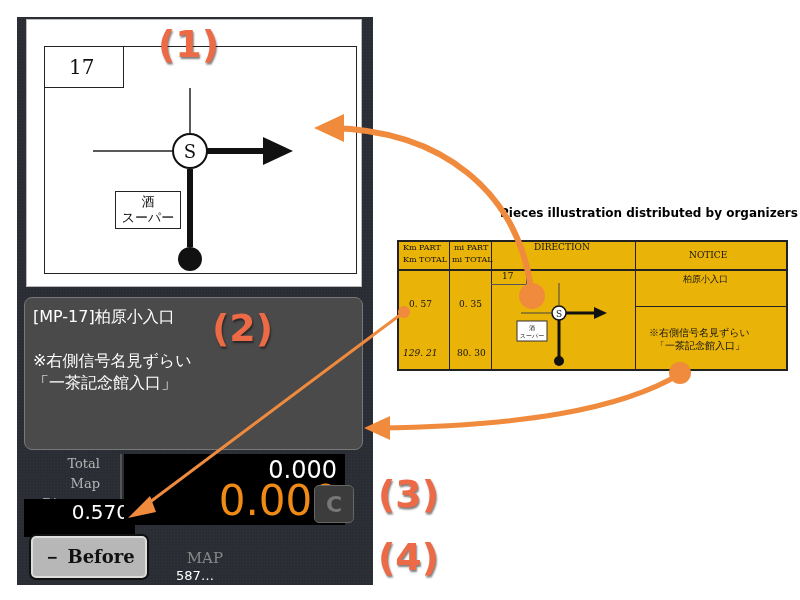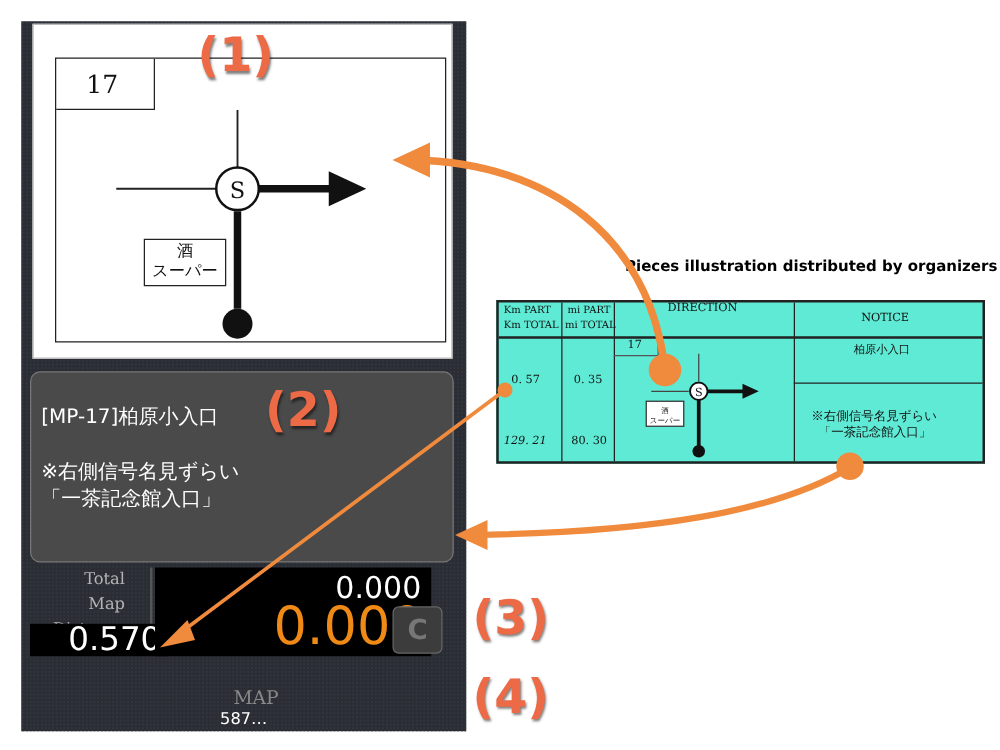"Km PART" .organizer-table { background: #5eead4 -> #eab308 }
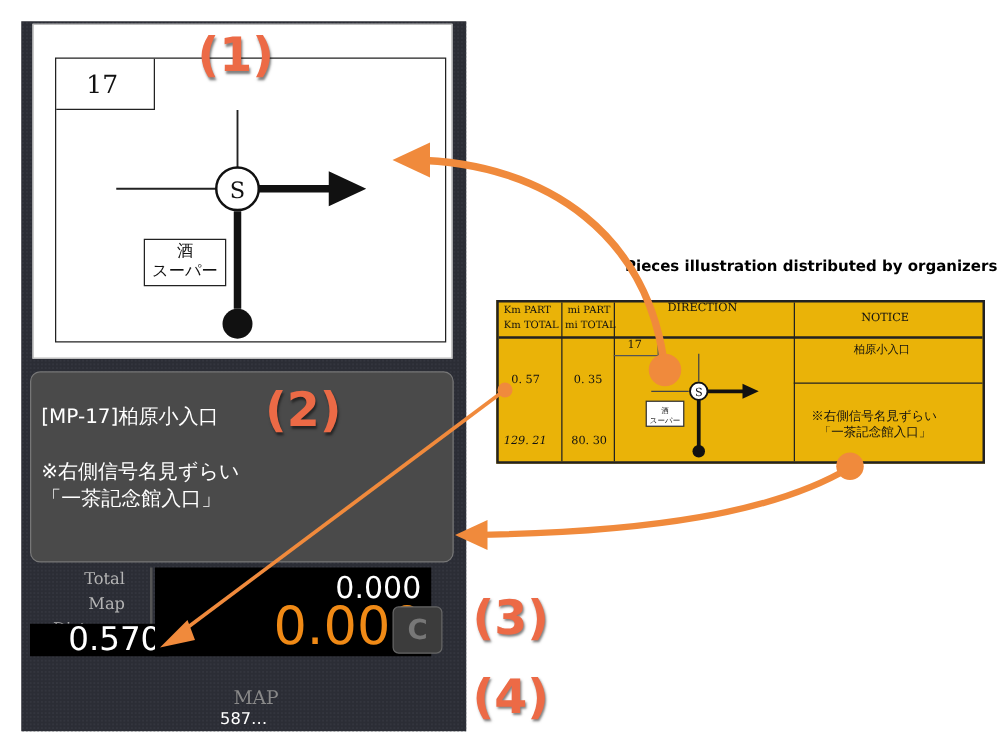"[MP-17]柏原小入口" .notice-box { padding: 24px 8px -> 8px 8px }
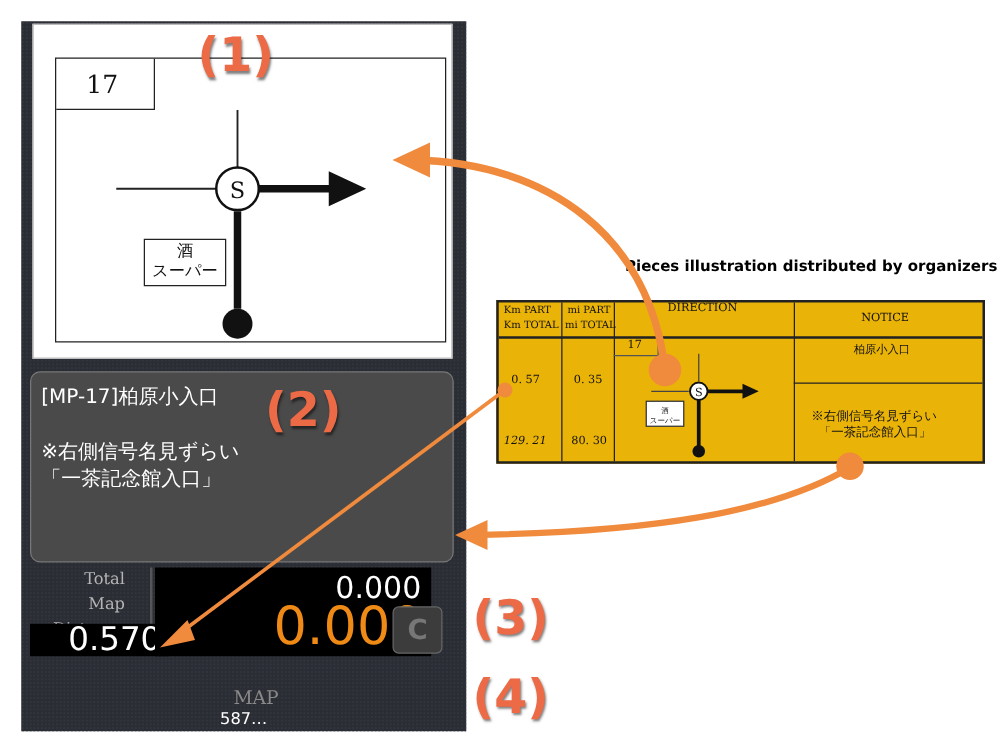"0.570" .map-dist-val { font-size: 26px -> 20px; height: 26px -> 38px }
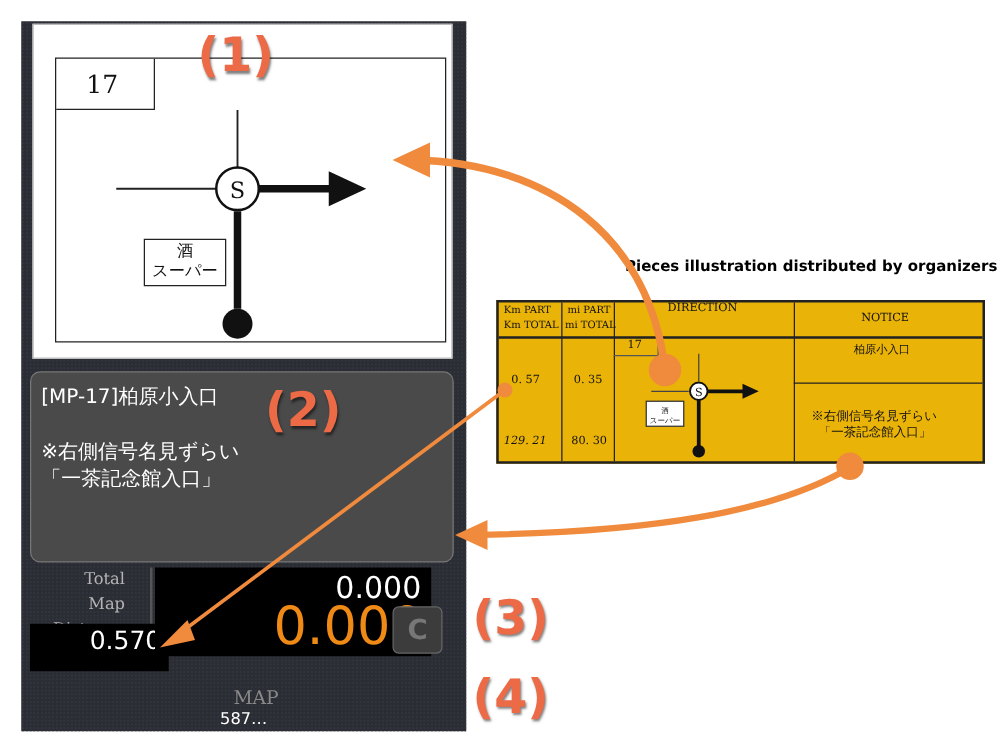"－ Before" div.nav-btn { html: none -> <div>－ Before</div> }
